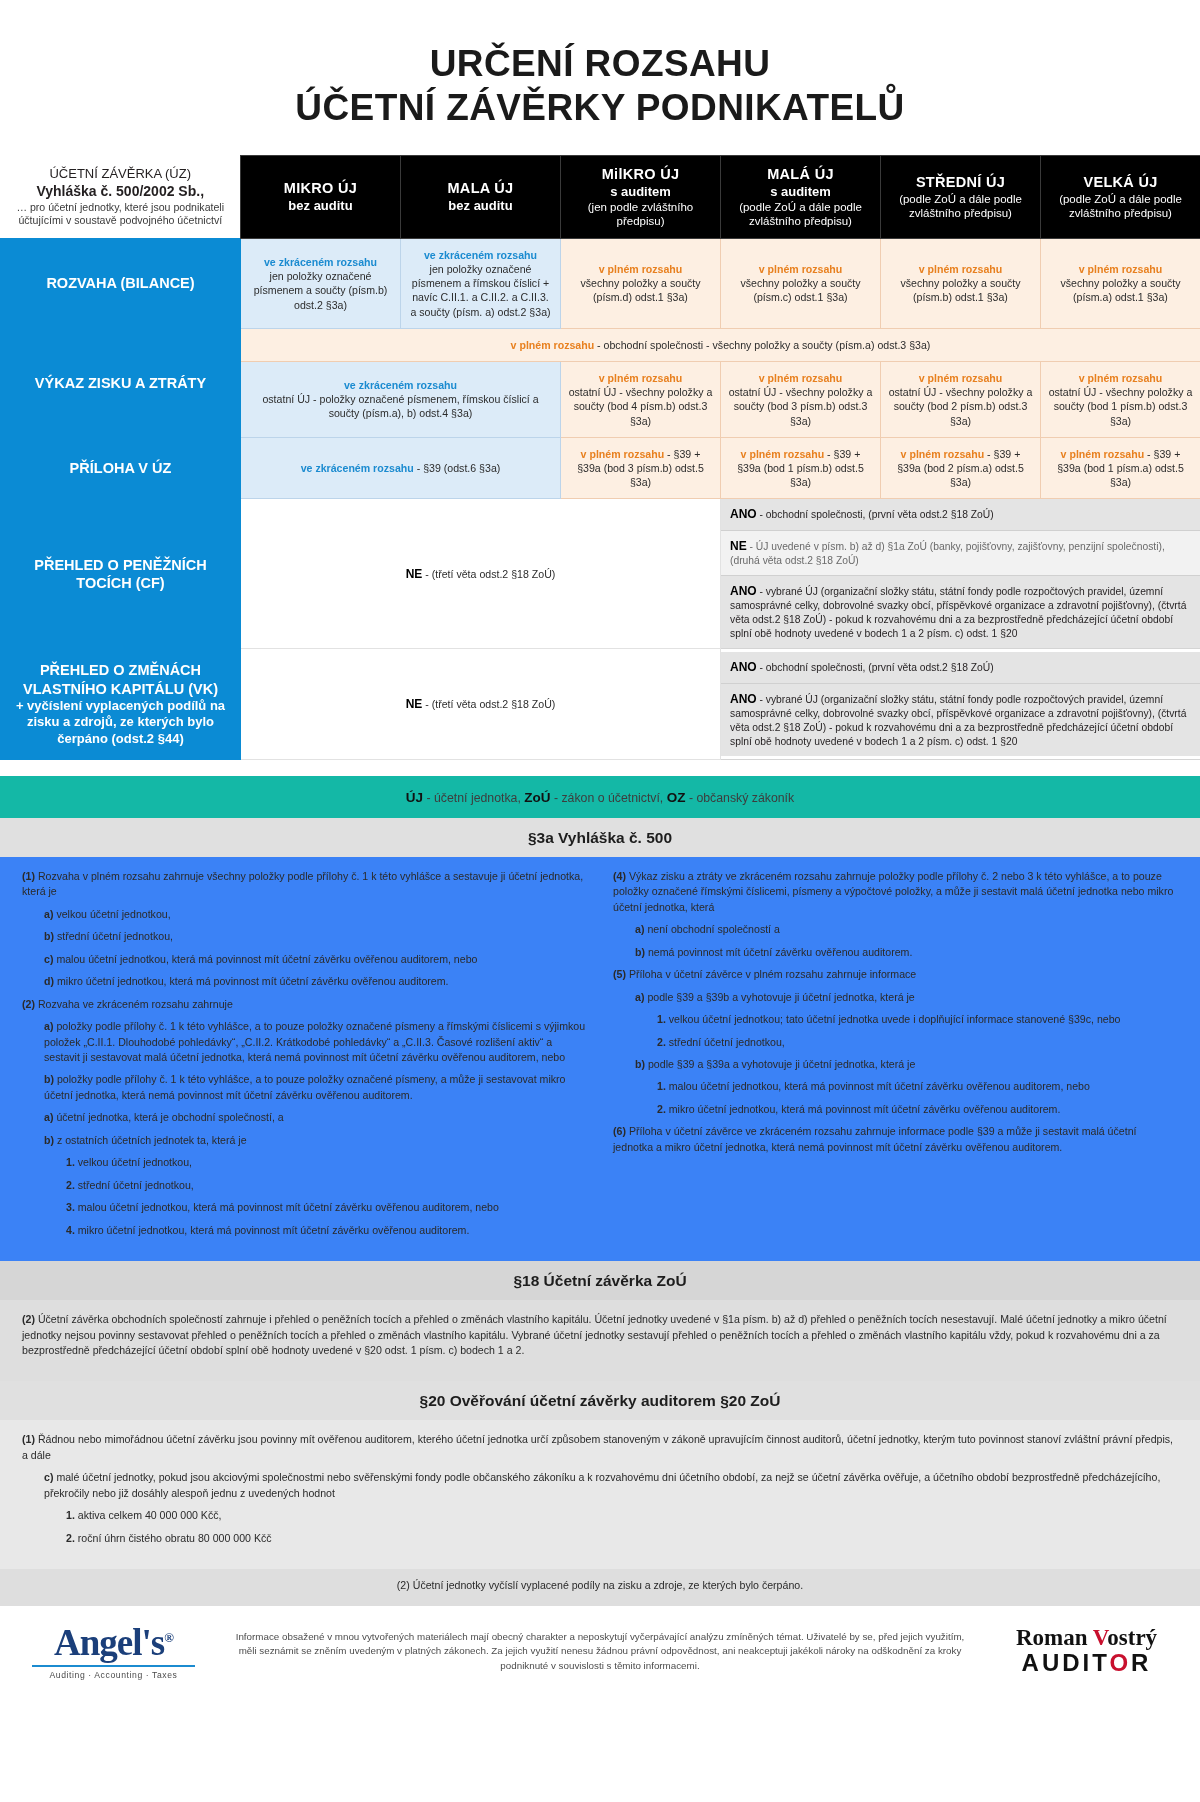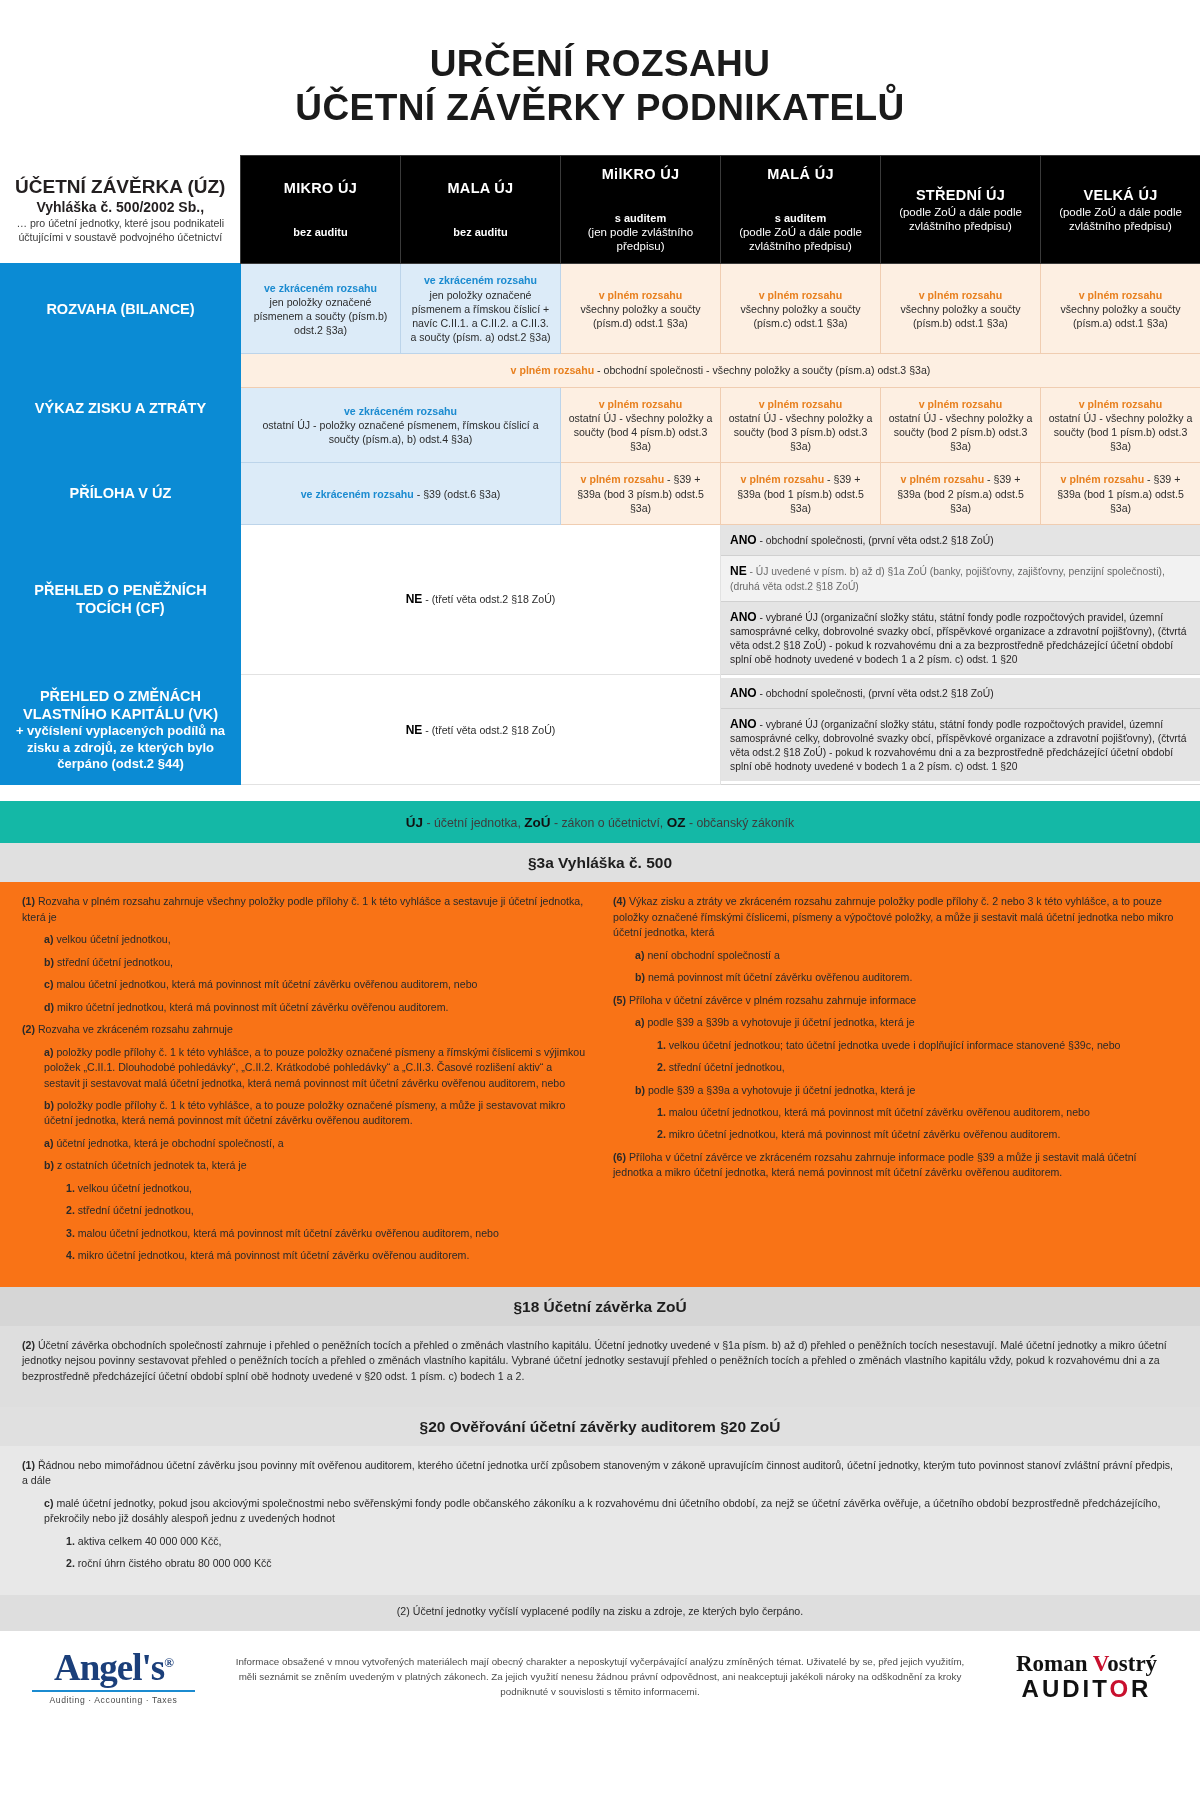"ÚČETNÍ ZÁVĚRKA (ÚZ)" .corner .c1 { font-size: 19px -> 13px; font-weight: bold -> normal }
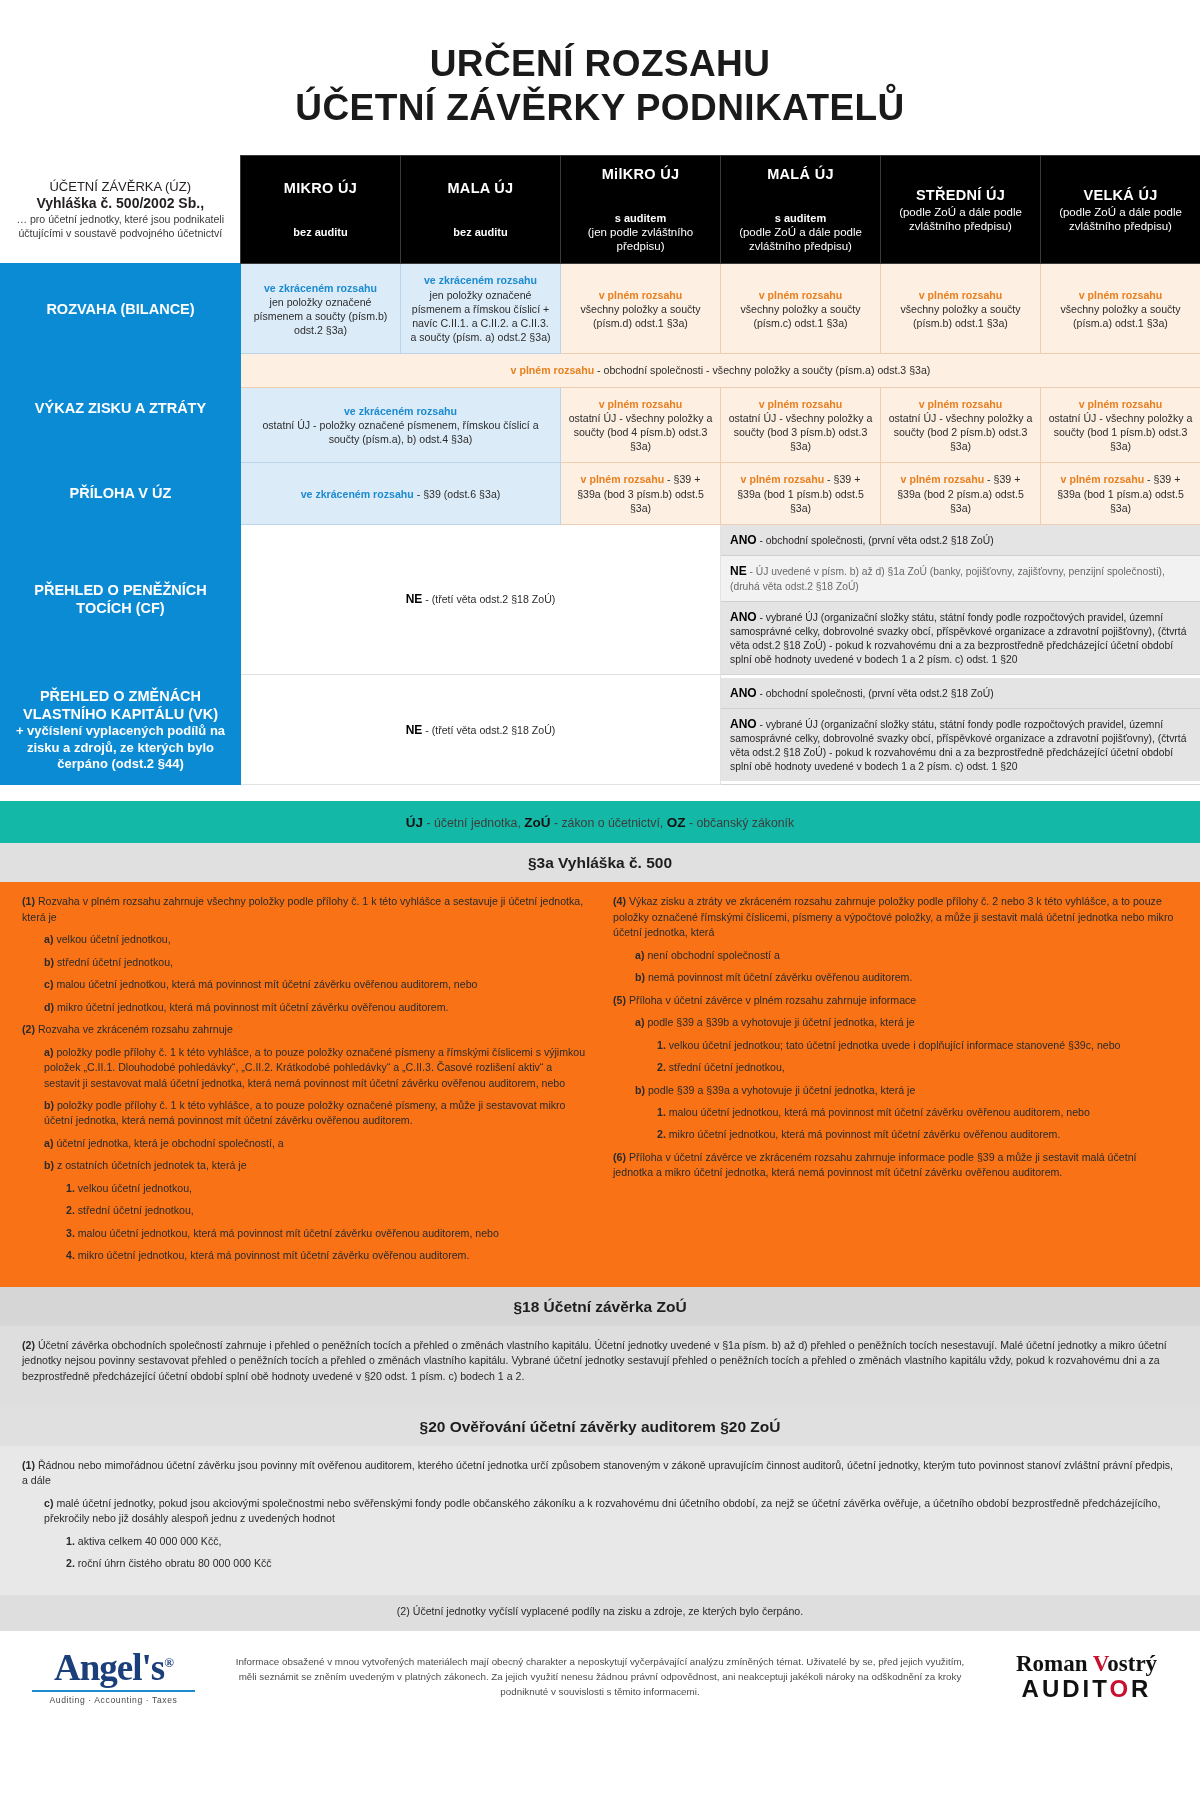"s auditem" .hdr-cell .h2 { font-size: 11px -> 13px; margin-top: 28px -> none }
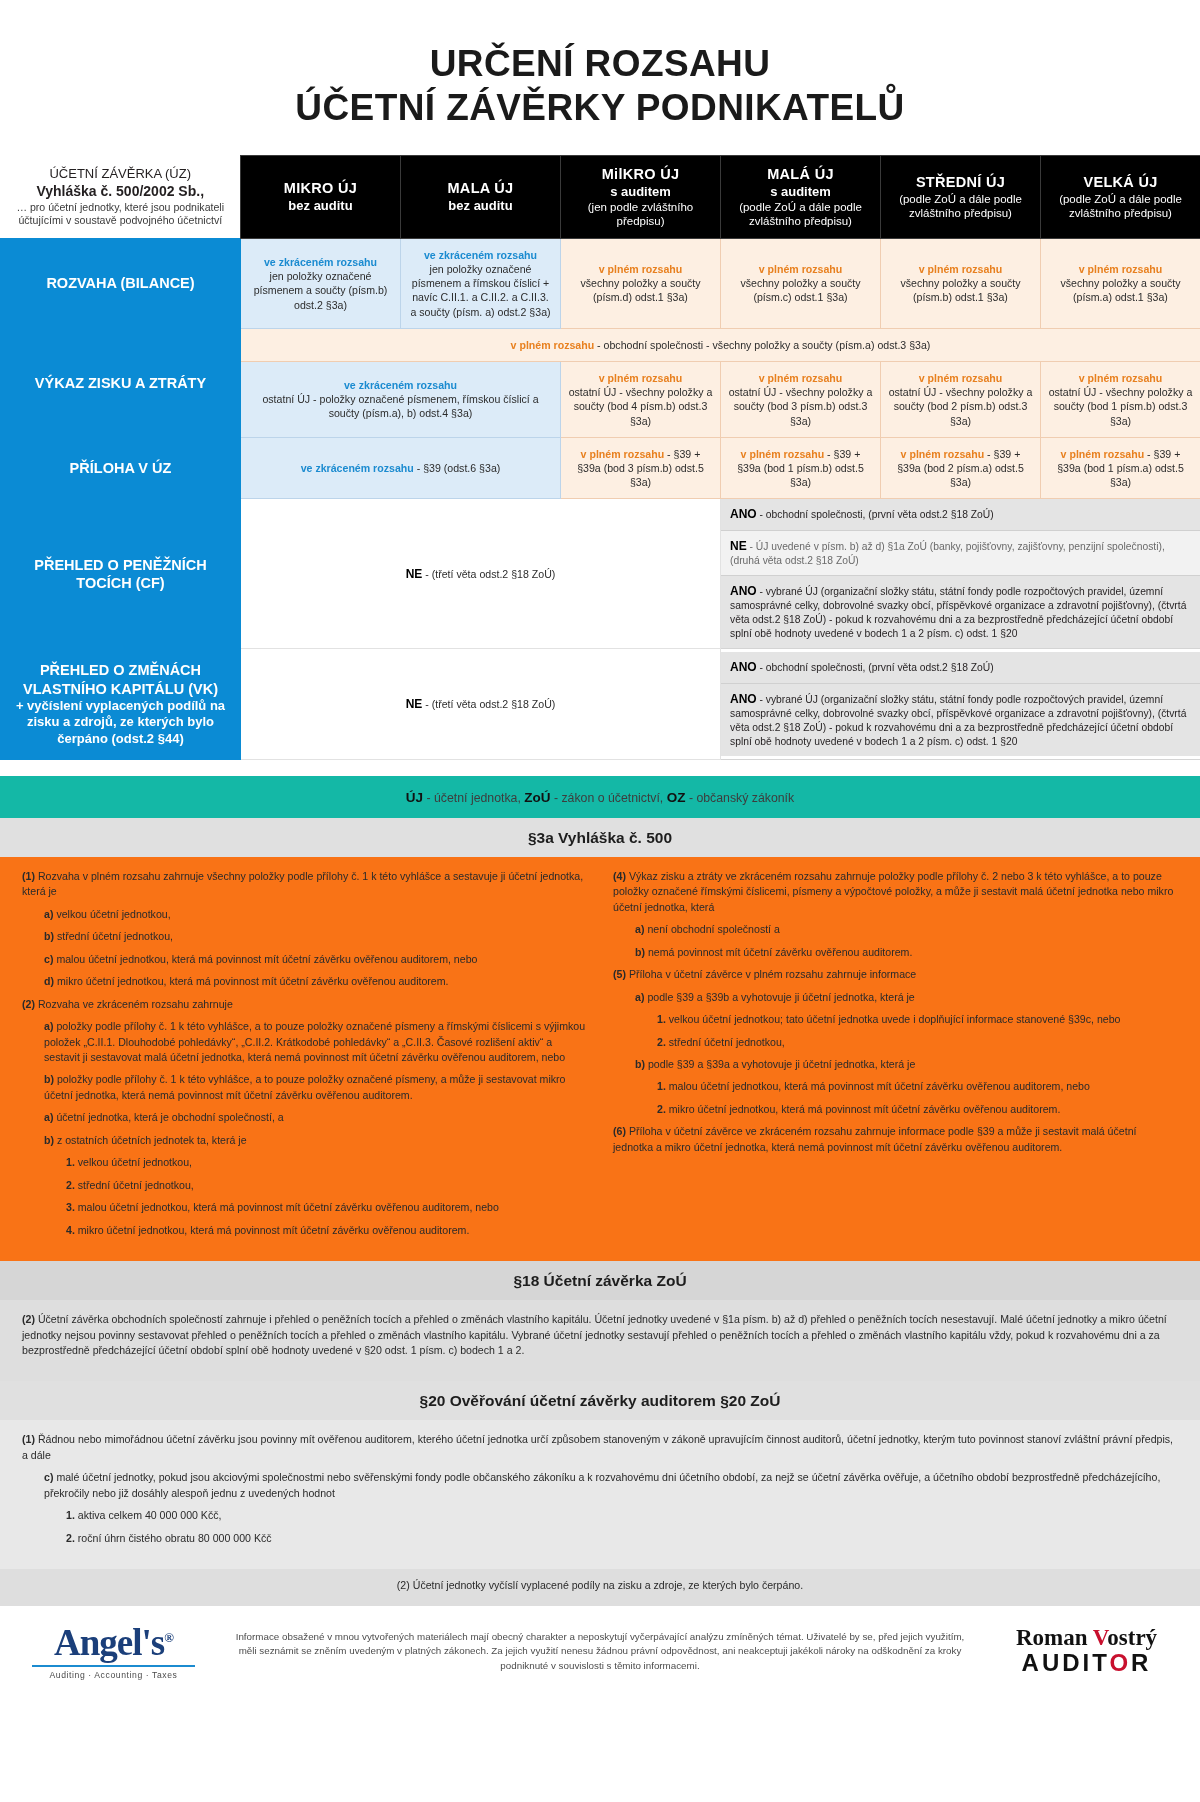"§3a Vyhláška č. 500" .sec { background: #f97316 -> #3b82f6 }
